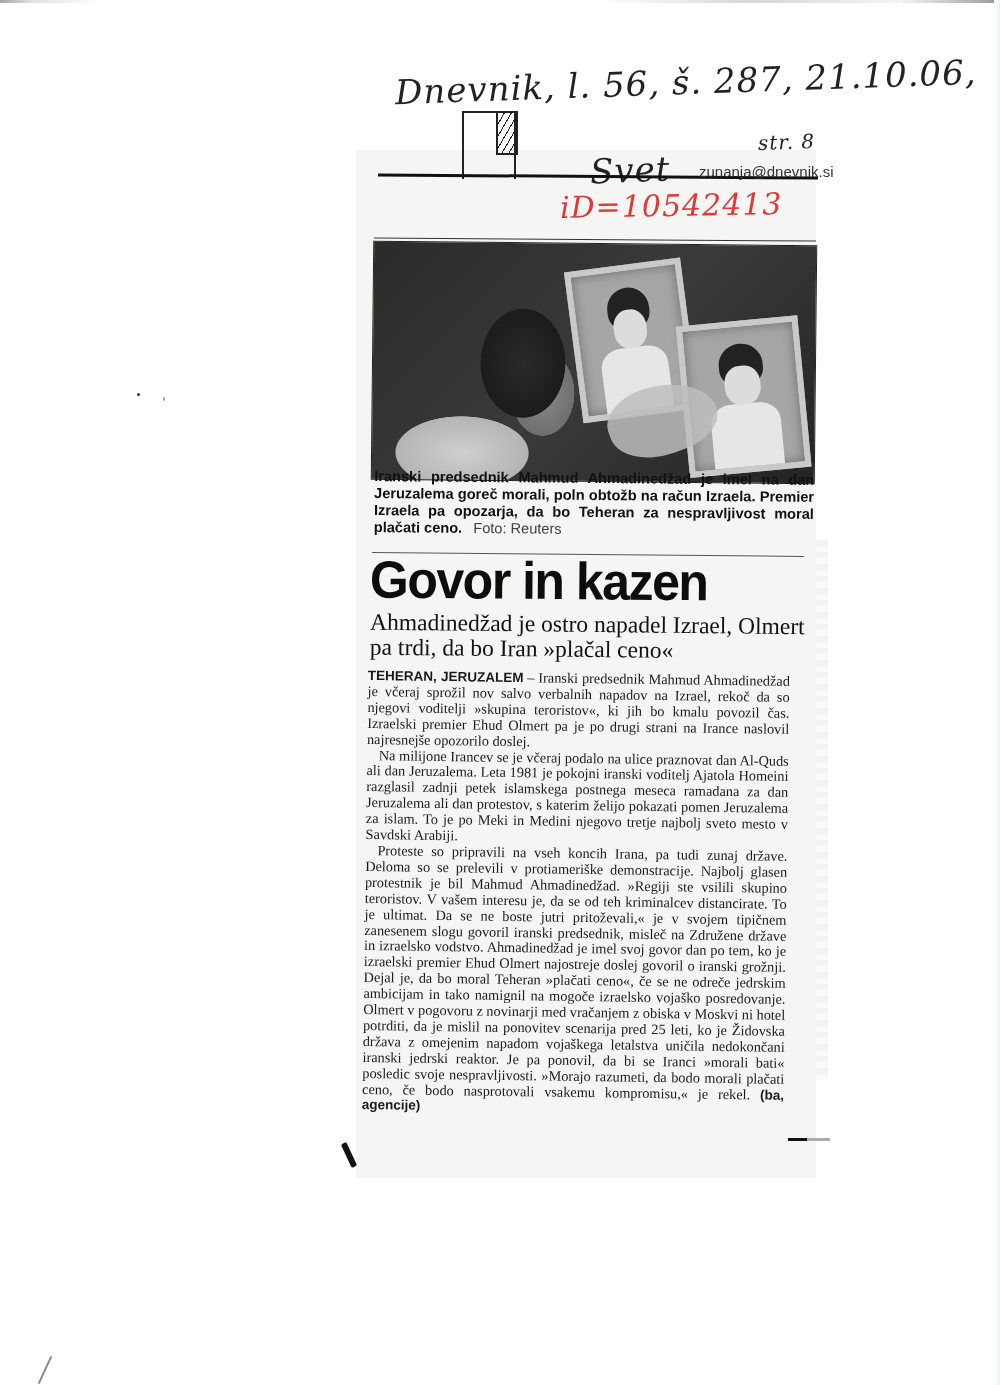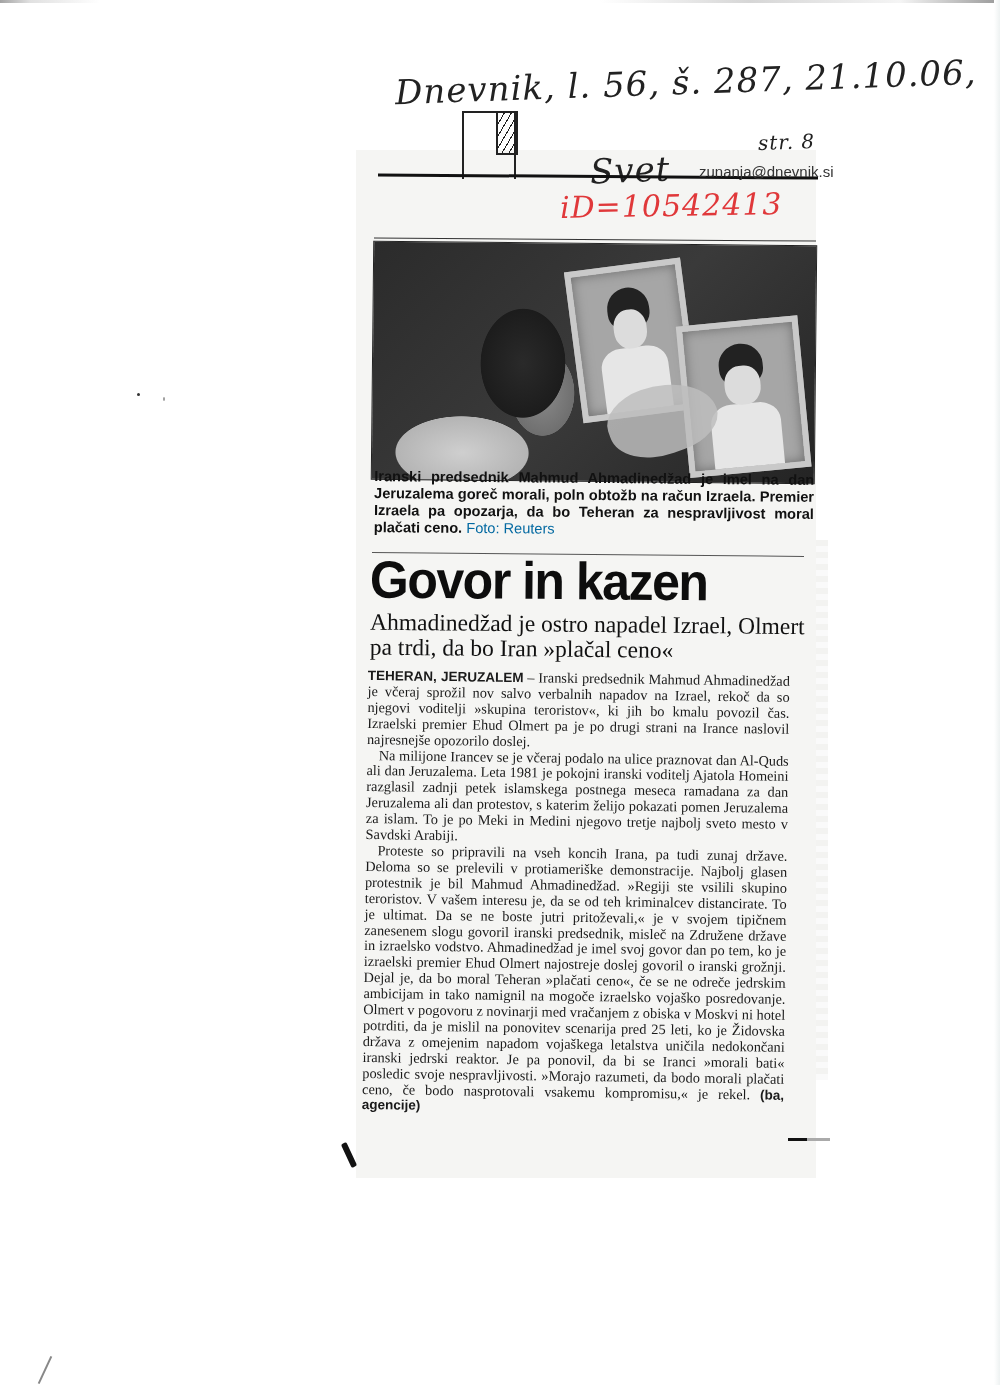"Foto: Reuters" .caption .credit { color: #0369a1 -> #404040; margin-left: none -> 7px }
